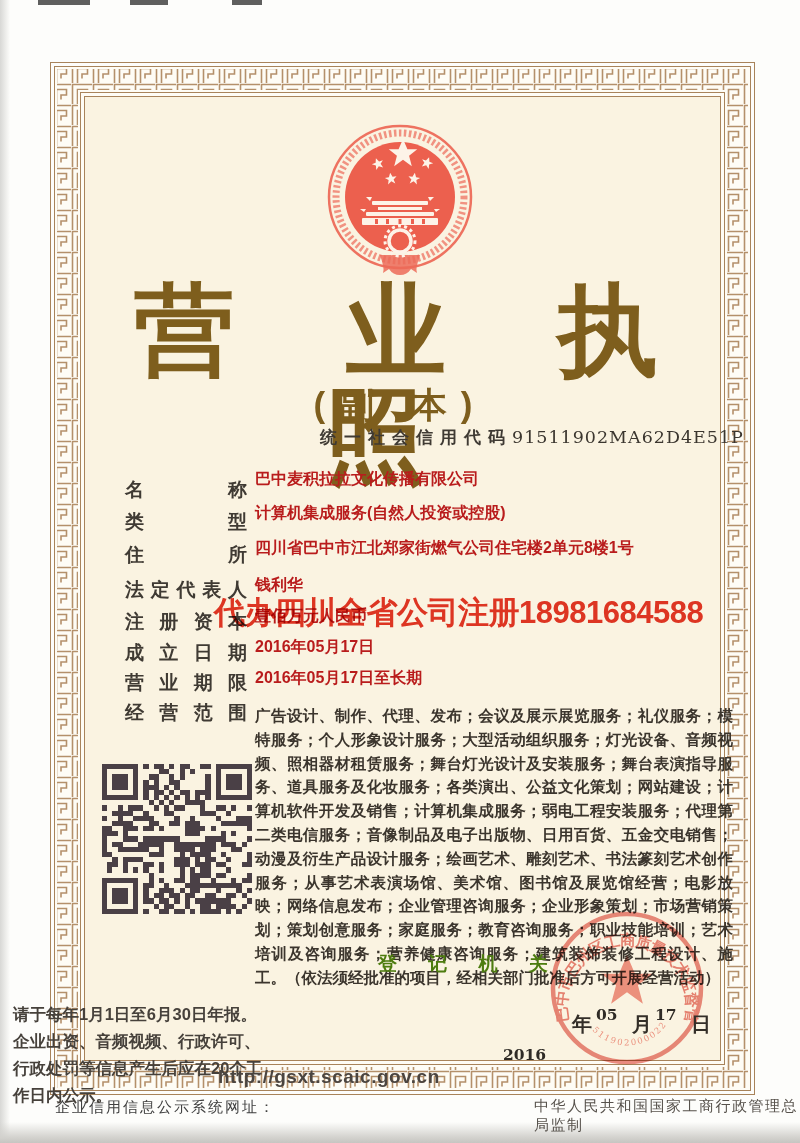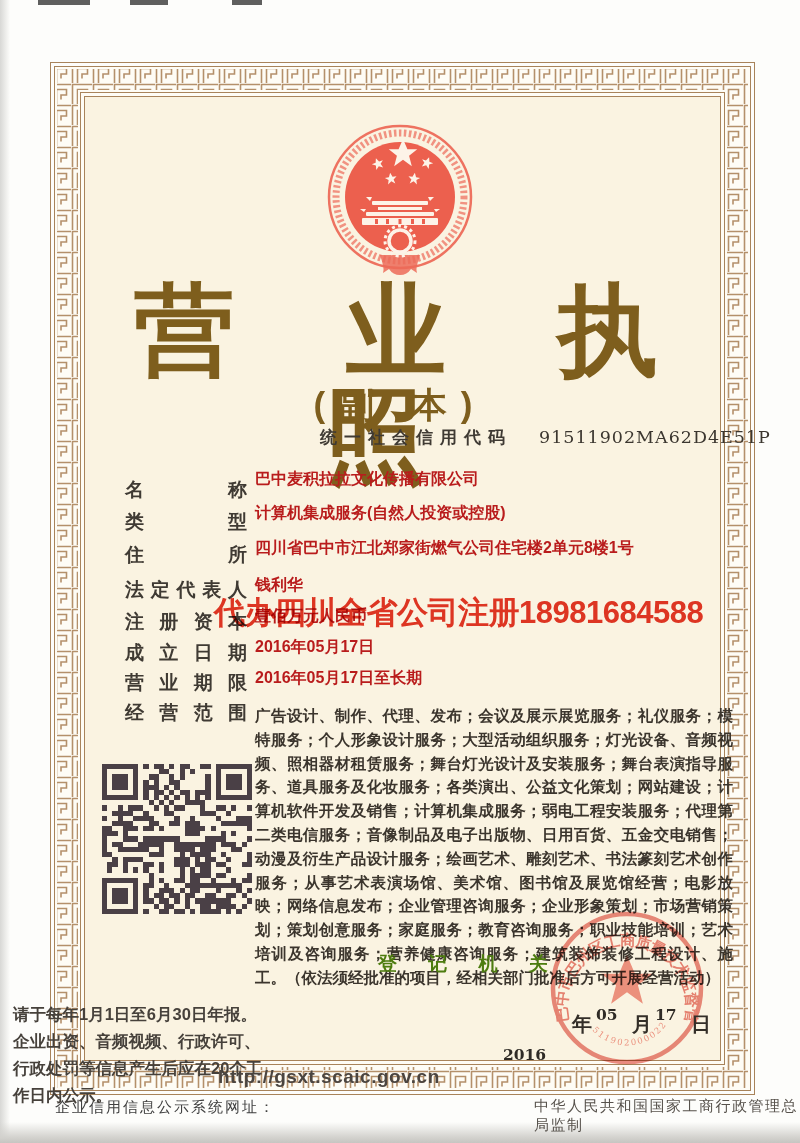"91511902MA62D4E51P" .code-value { margin-left: 27px -> 0 }
